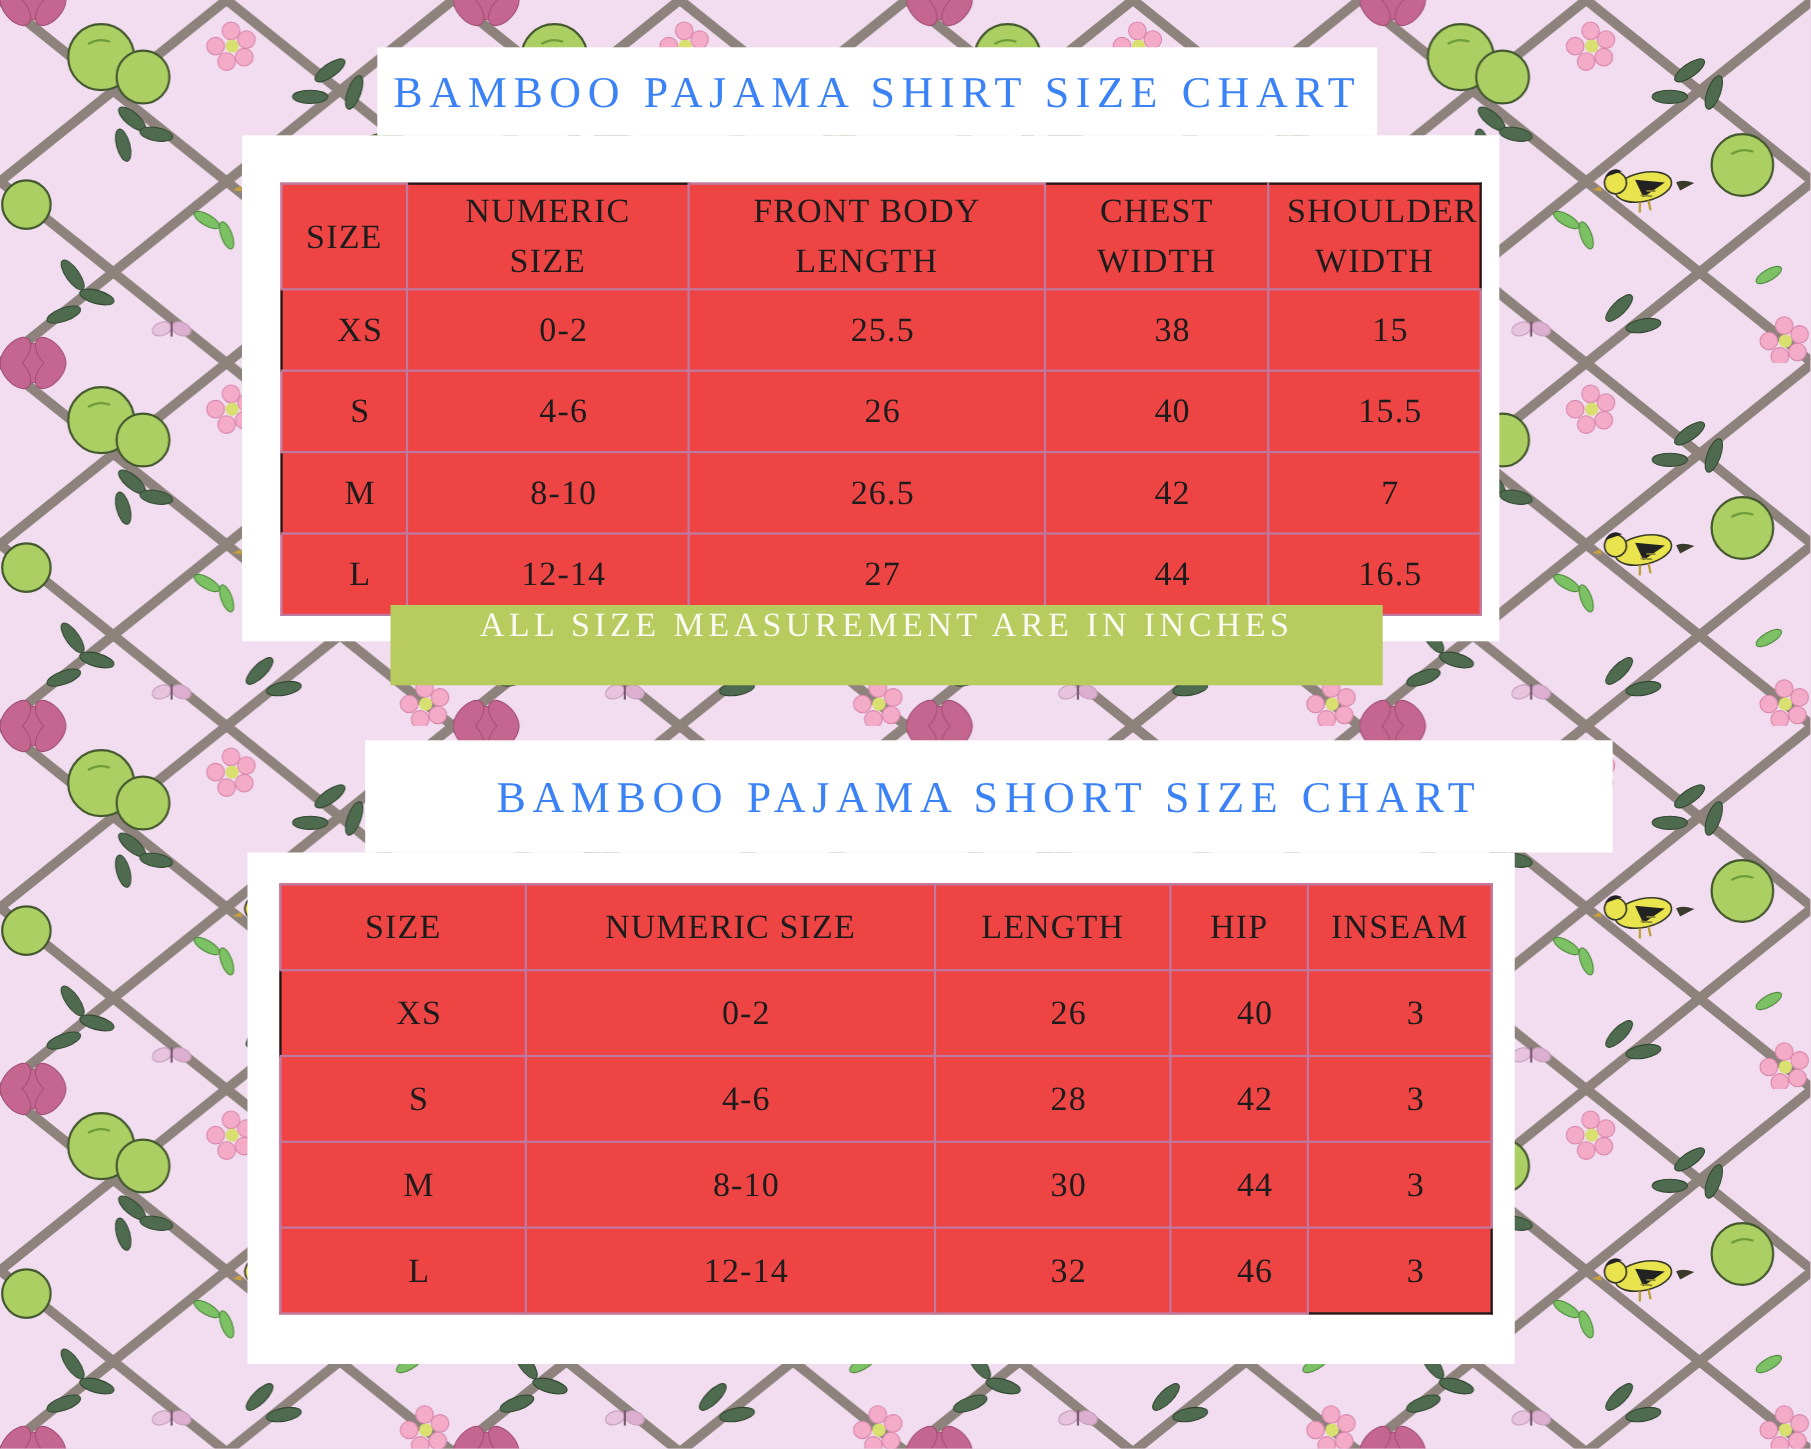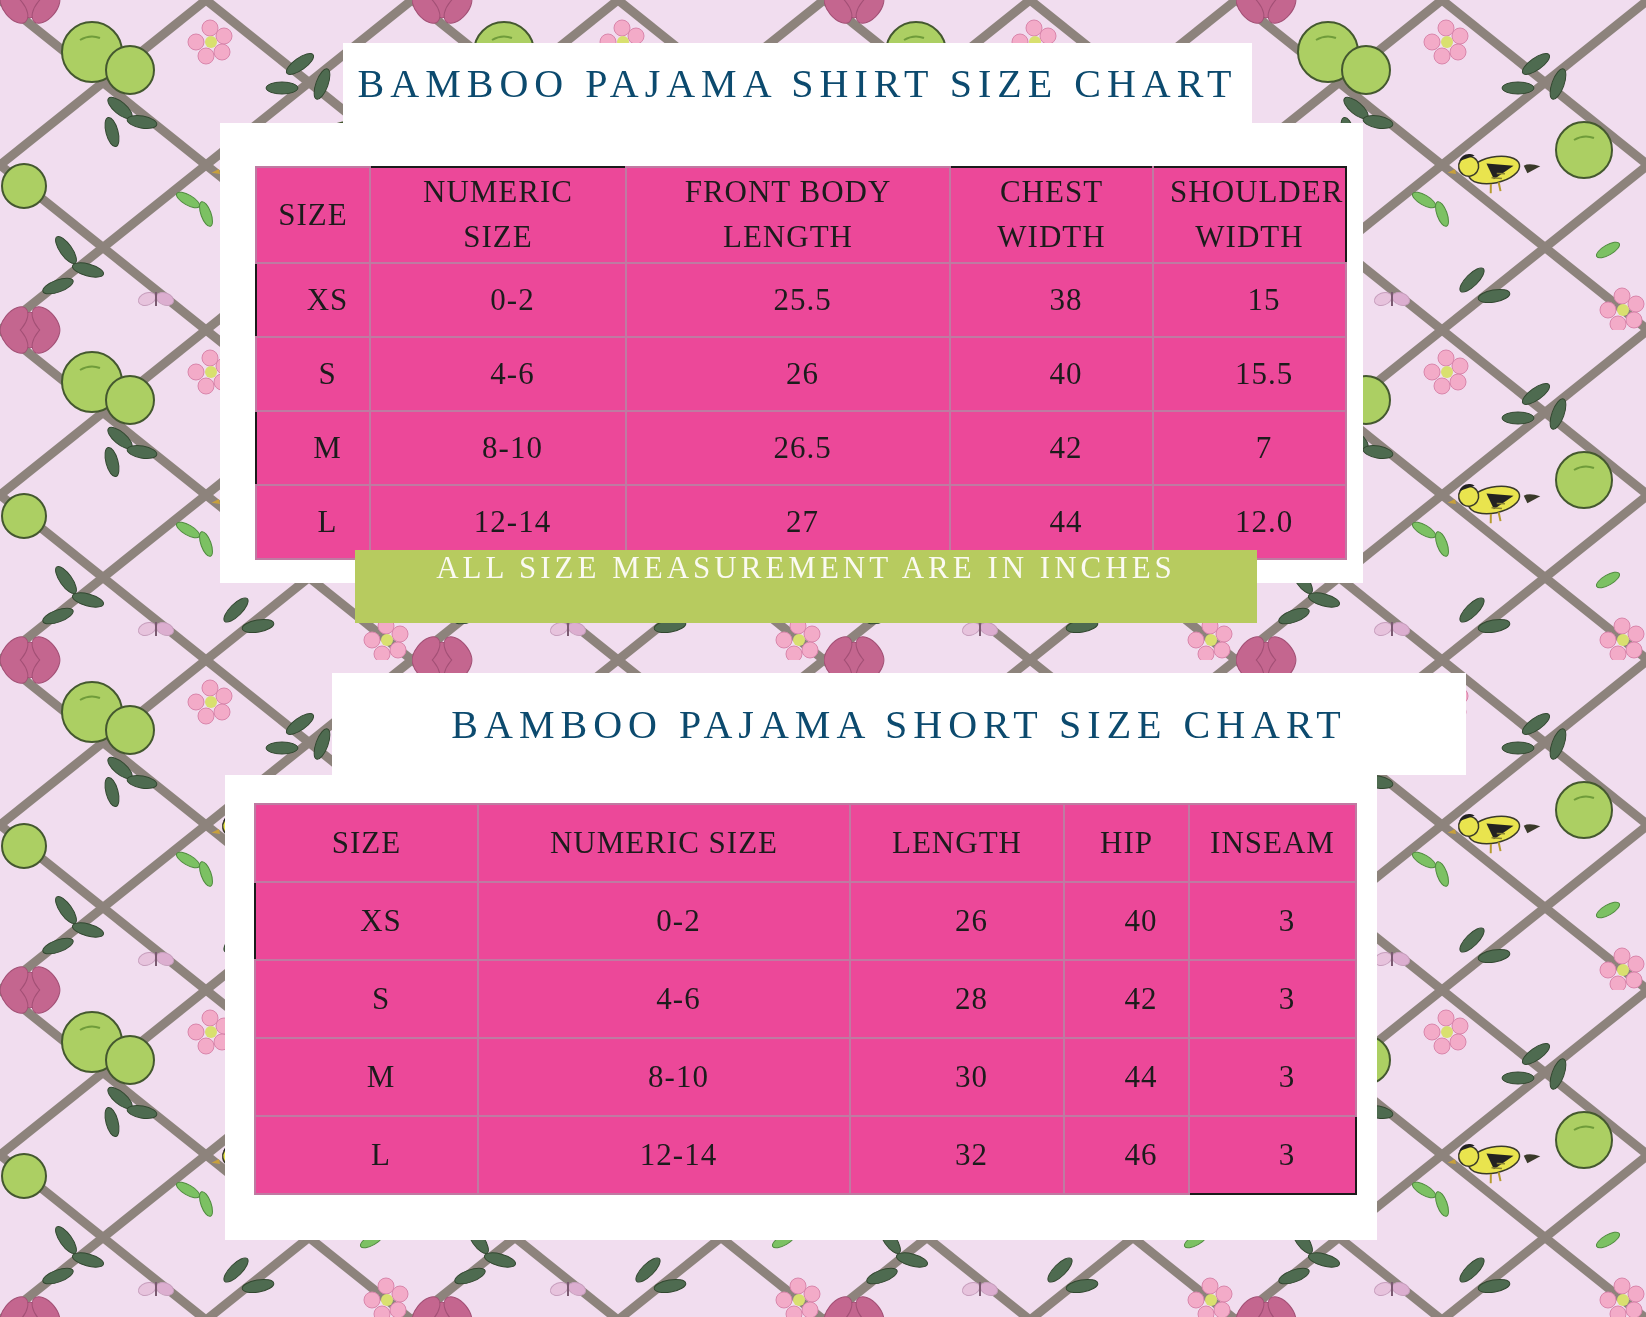"BAMBOO PAJAMA SHIRT SIZE CHART" .chart-title { color: #0c4a6e -> #3b82f6 }
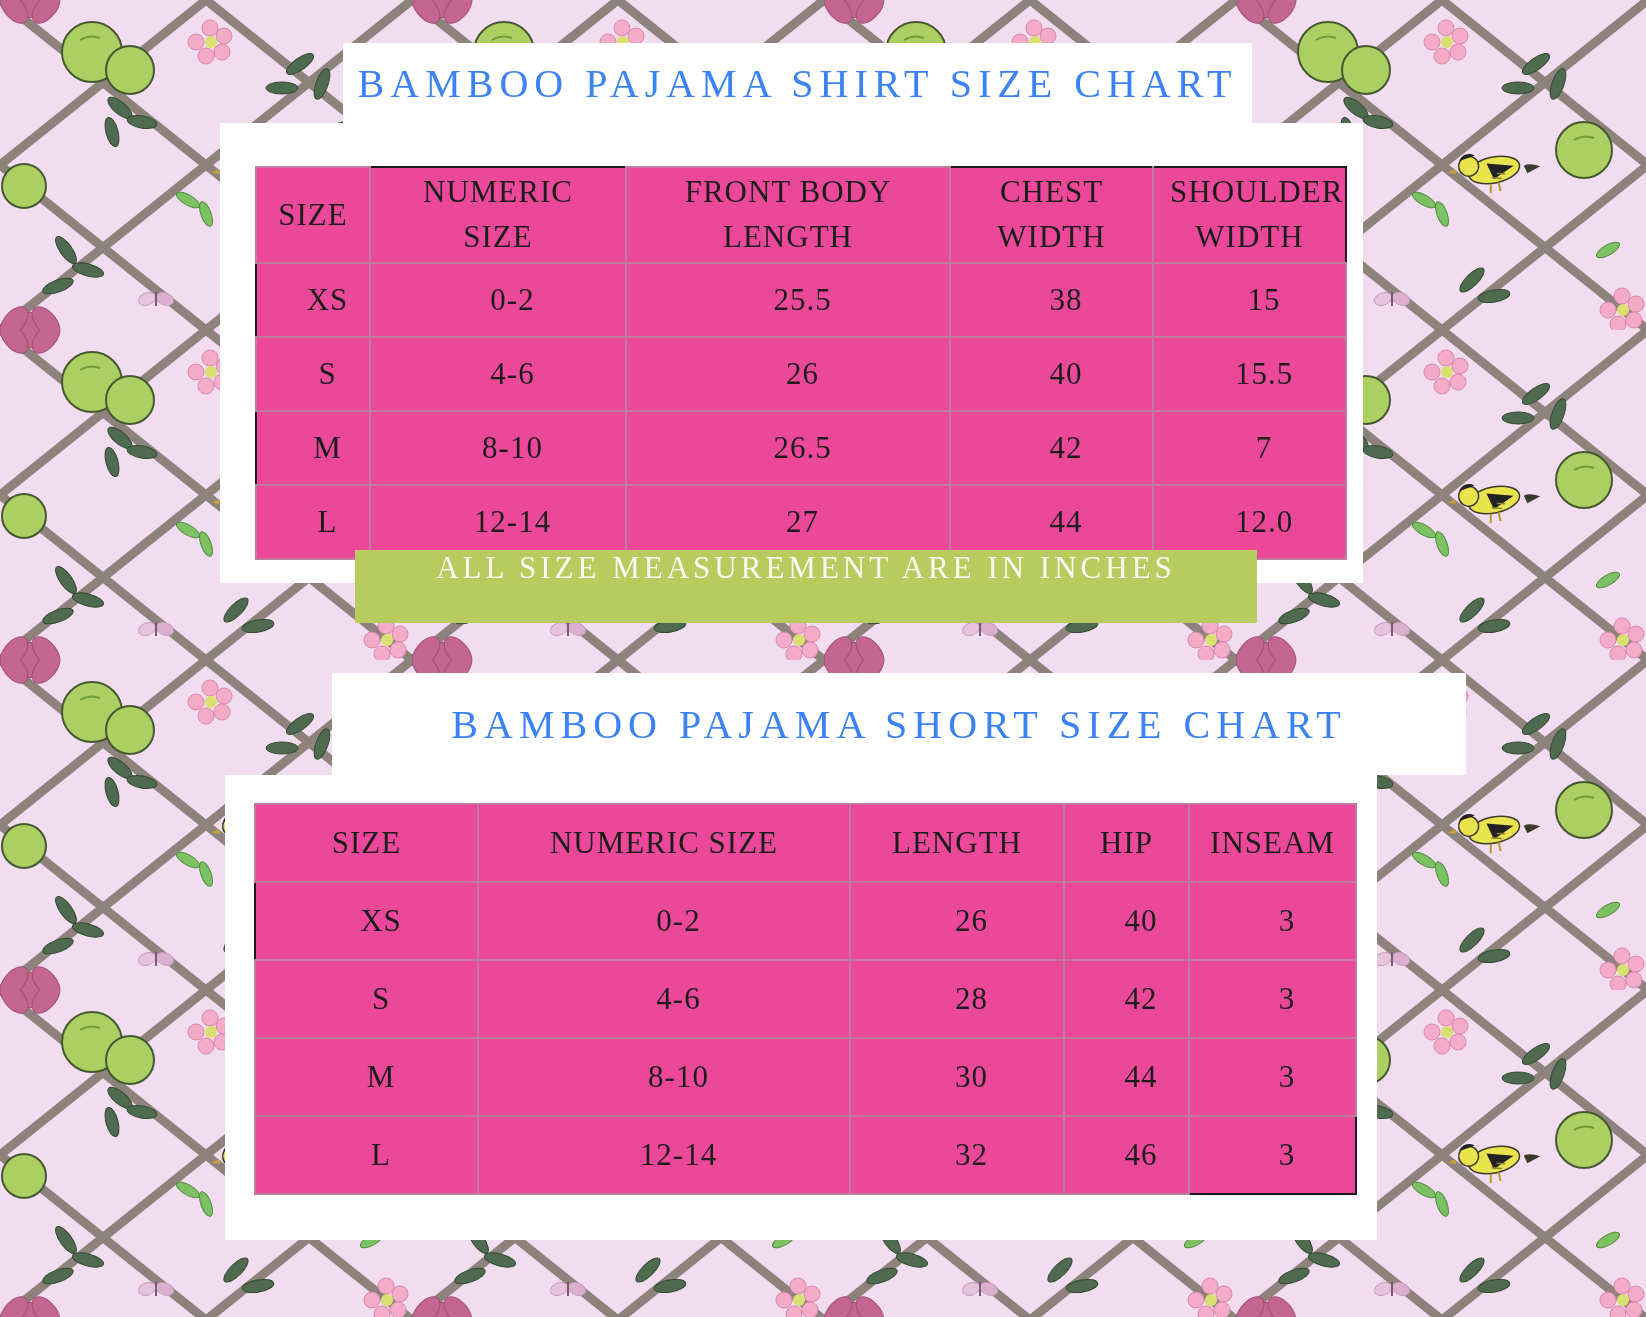"SIZE" table { background: #ec4899 -> #ef4444 }
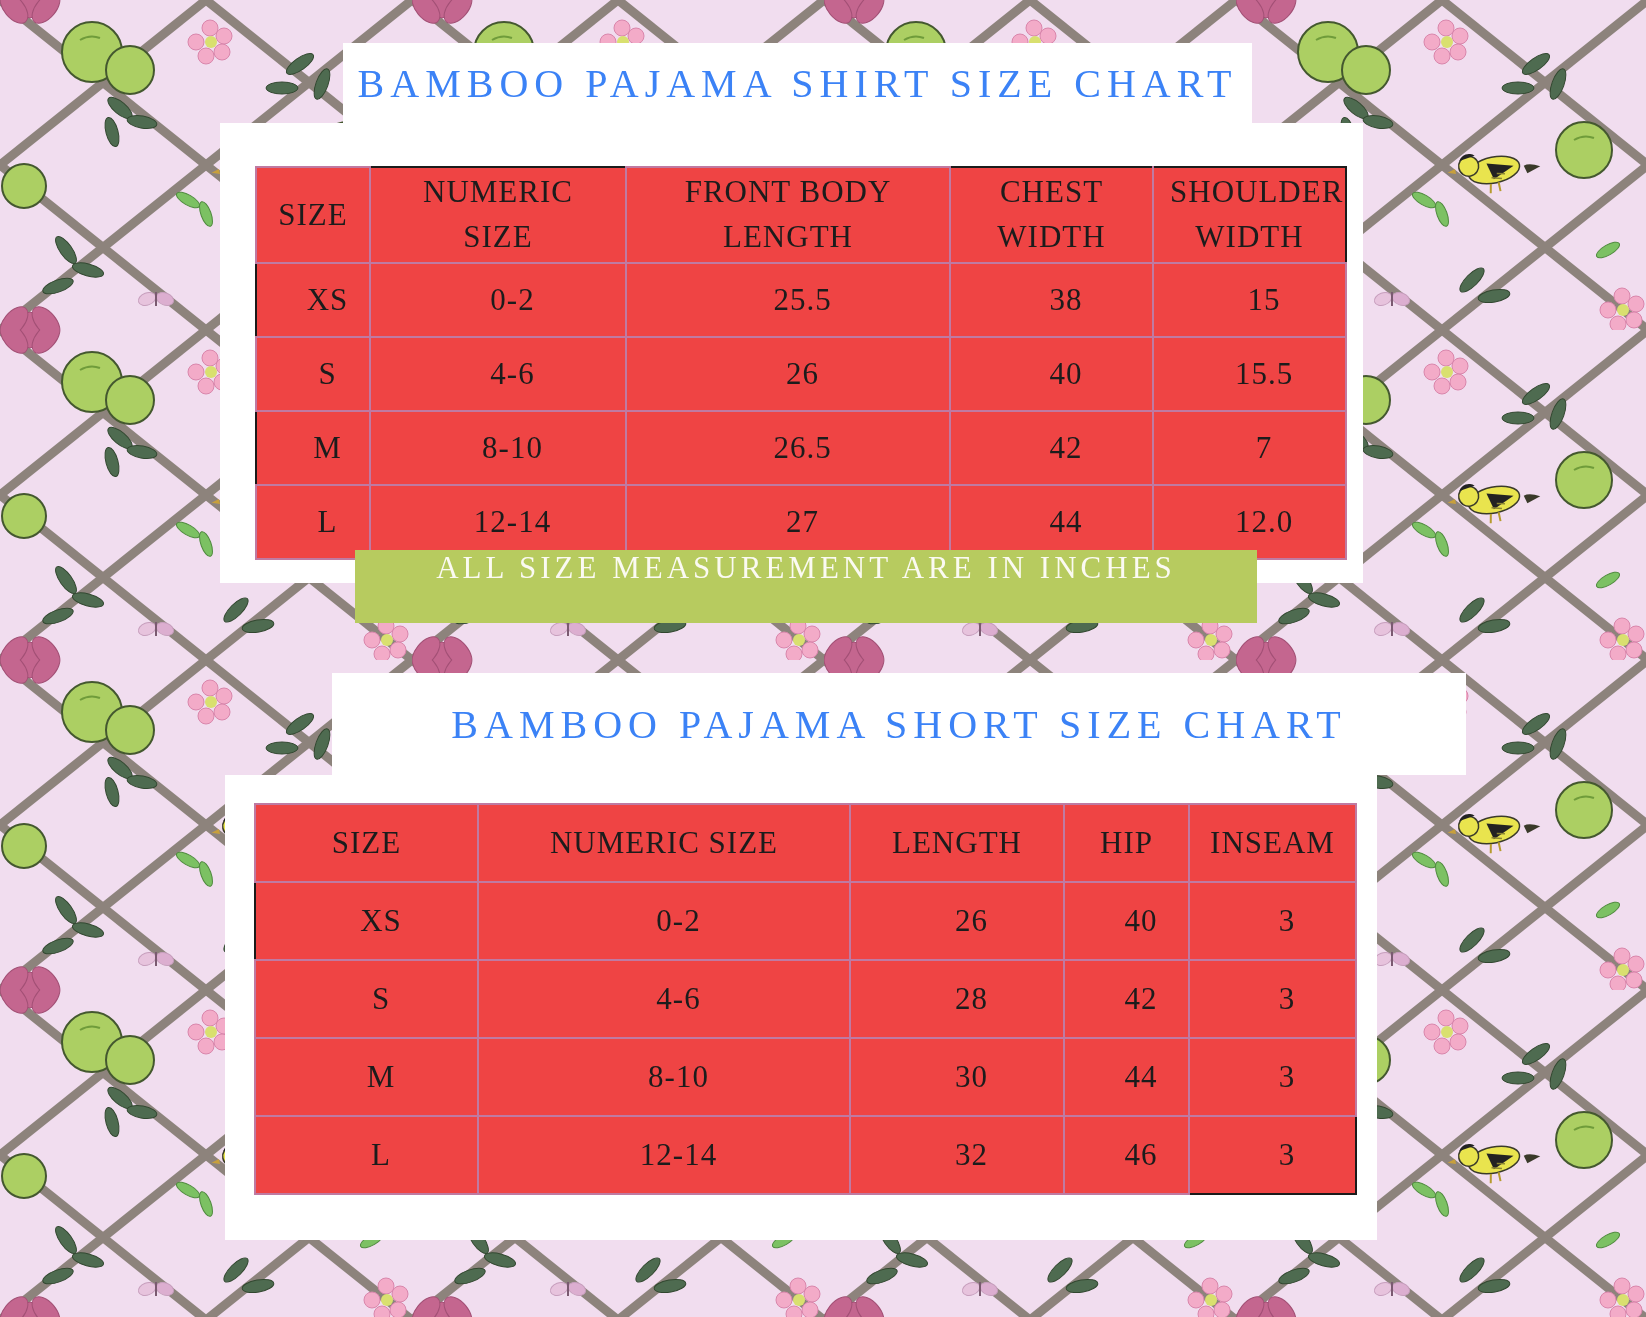"12.0" td { text: 12.0 -> 16.5 }
